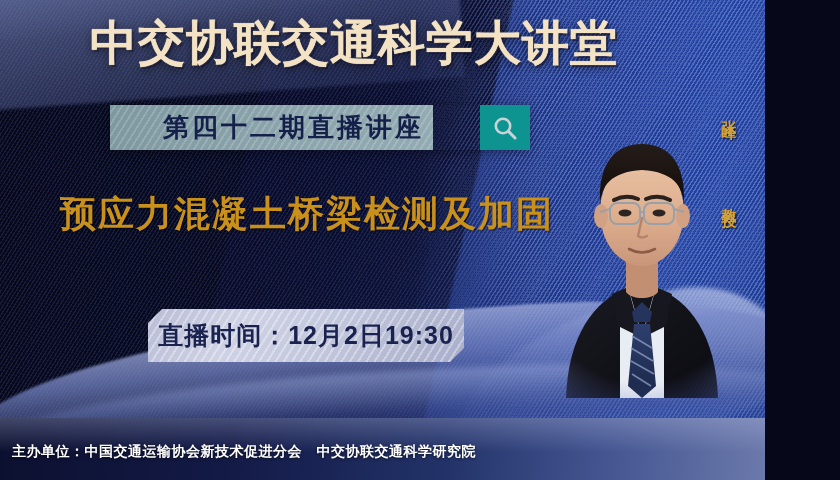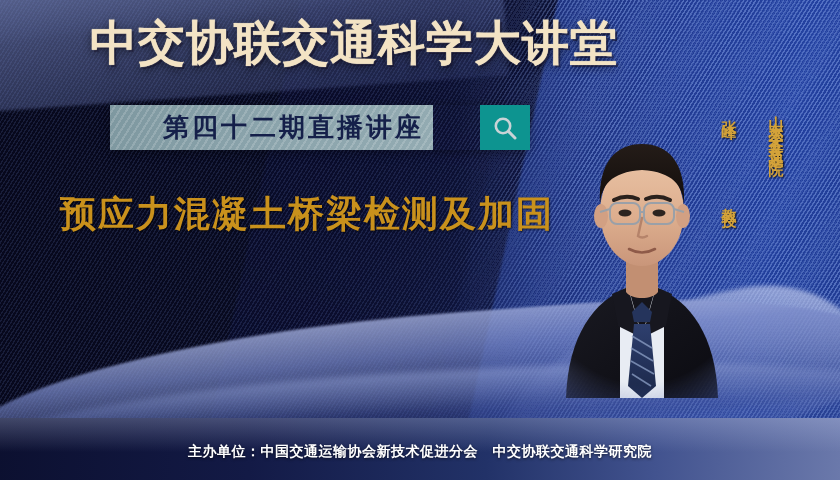"中交协联交通科学大讲堂" #poster { width: 840px -> 765px }
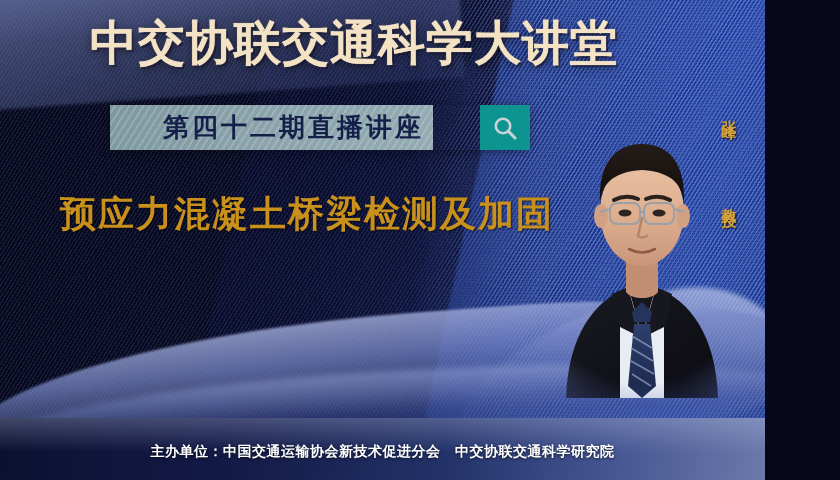"直播时间：12月2日19:30" div.time-pill { html: none -> <div> <span>直播时间：12月2日19:30</span> </div> }
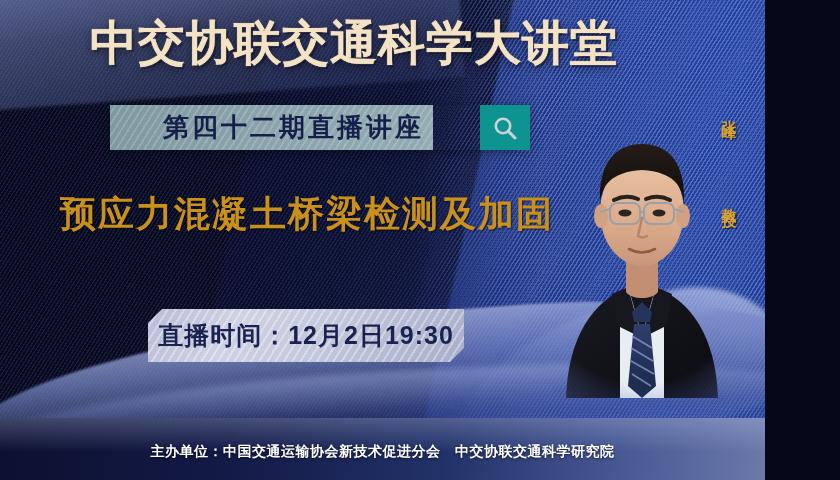"主办单位：中国交通运输协会新技术促进分会 中交协联交通科学研究院" .footer { padding-left: none -> 12px; text-align: center -> left }
